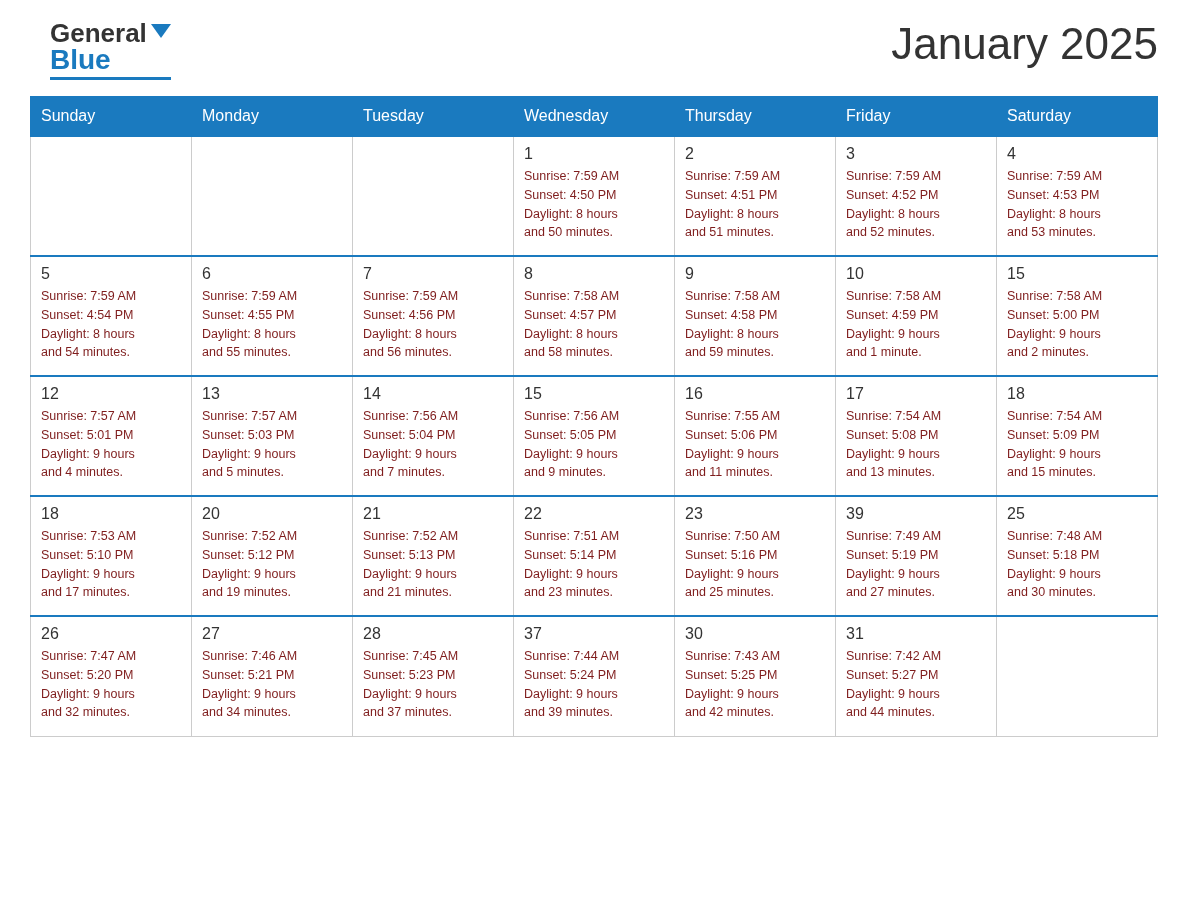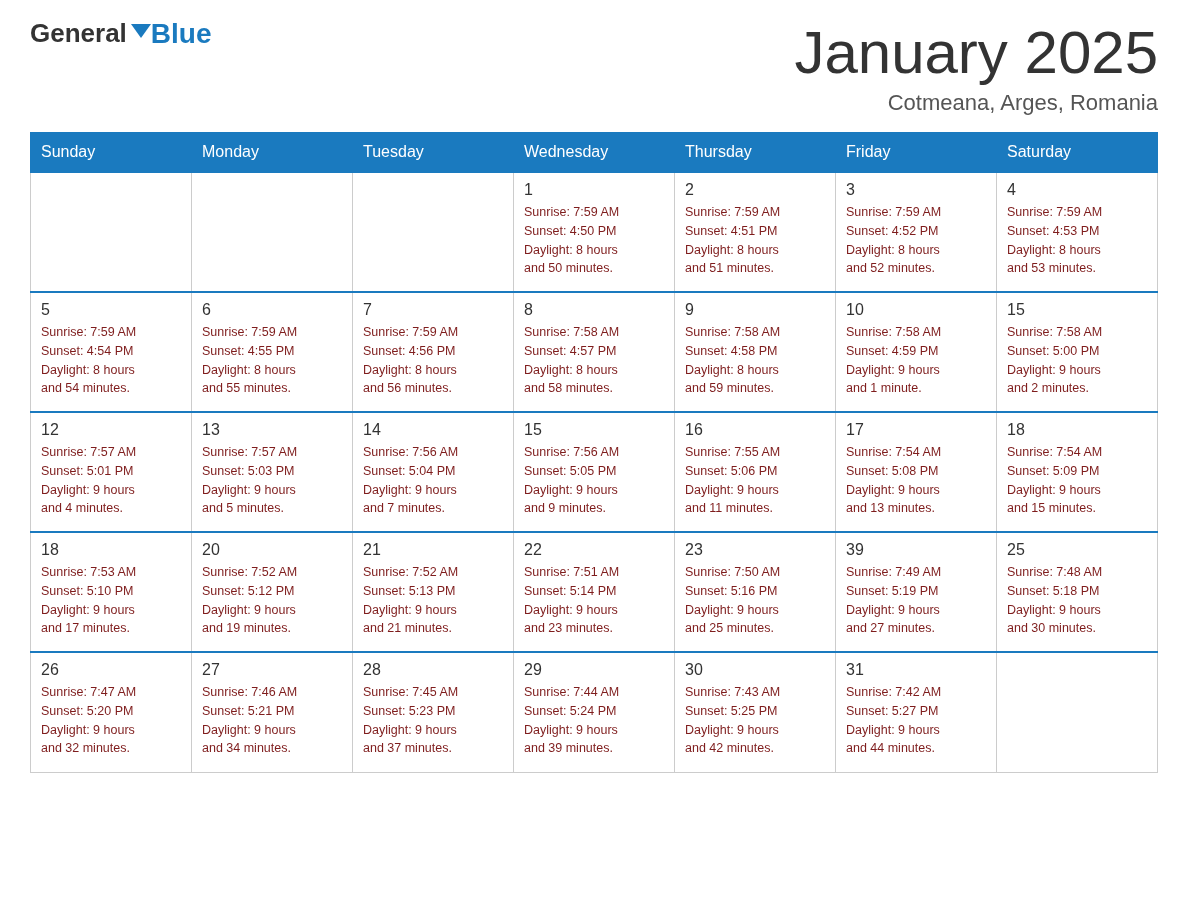"General" .logo { flex-direction: row -> column; margin-left: none -> 20px }
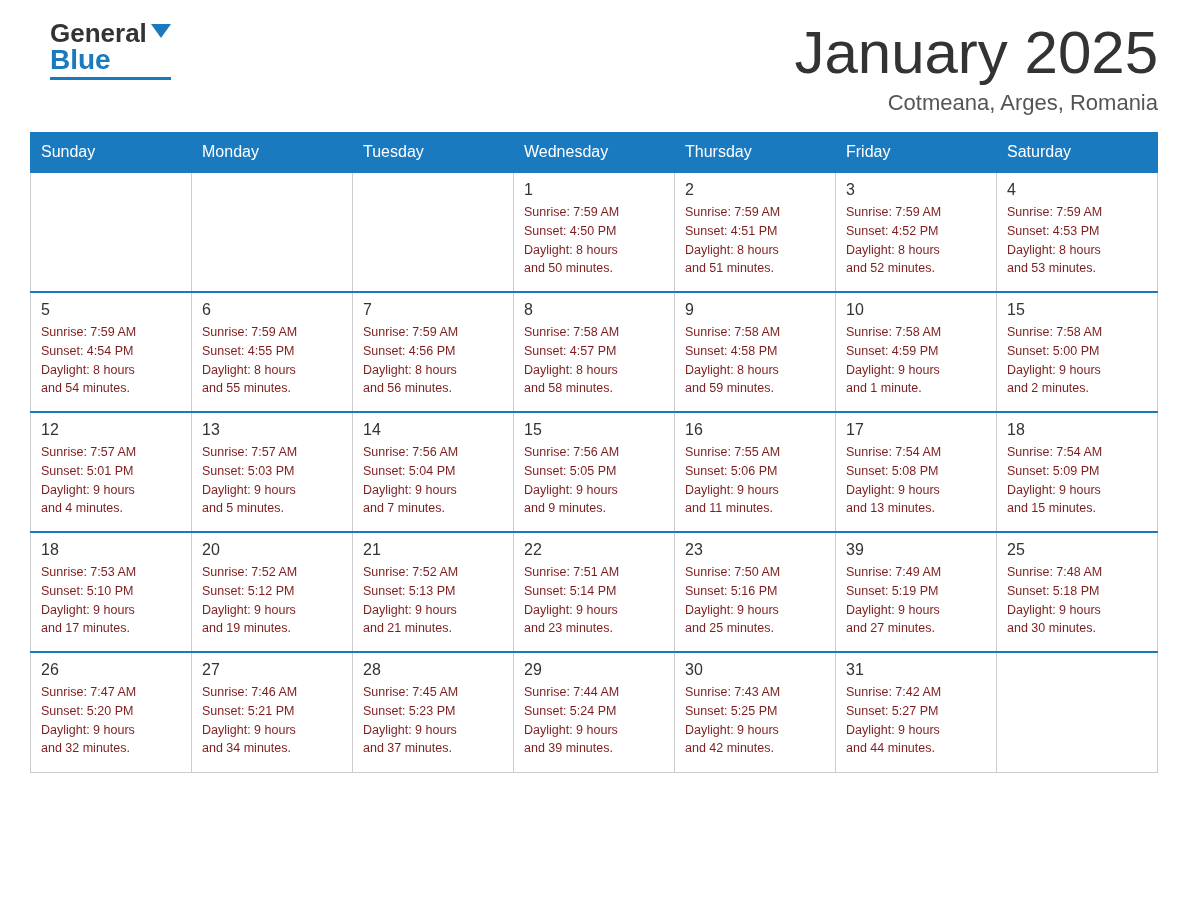"January 2025" .page-title { font-size: 60px -> 44px }
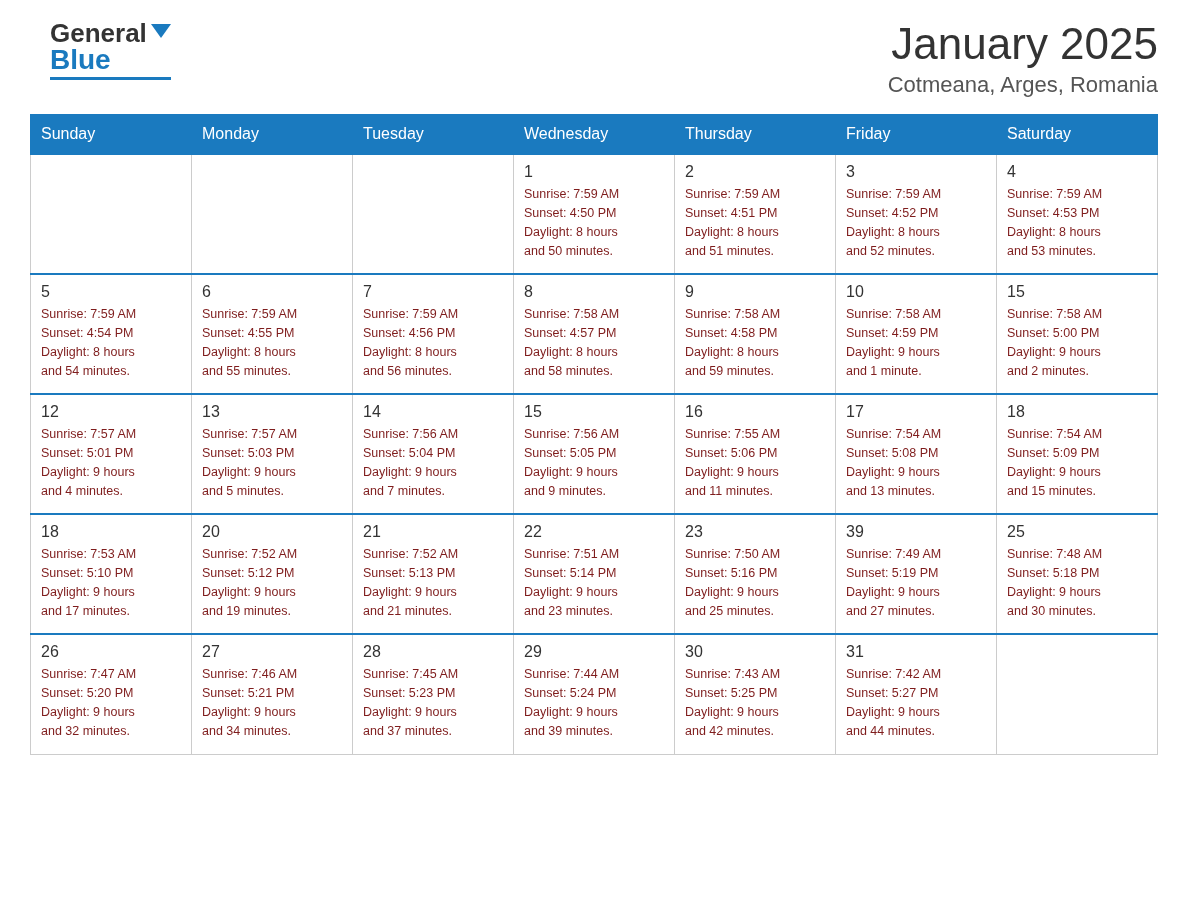"Cotmeana, Arges, Romania" div.subtitle { html: <div>Cotmeana, Arges, Romania</div> -> none }
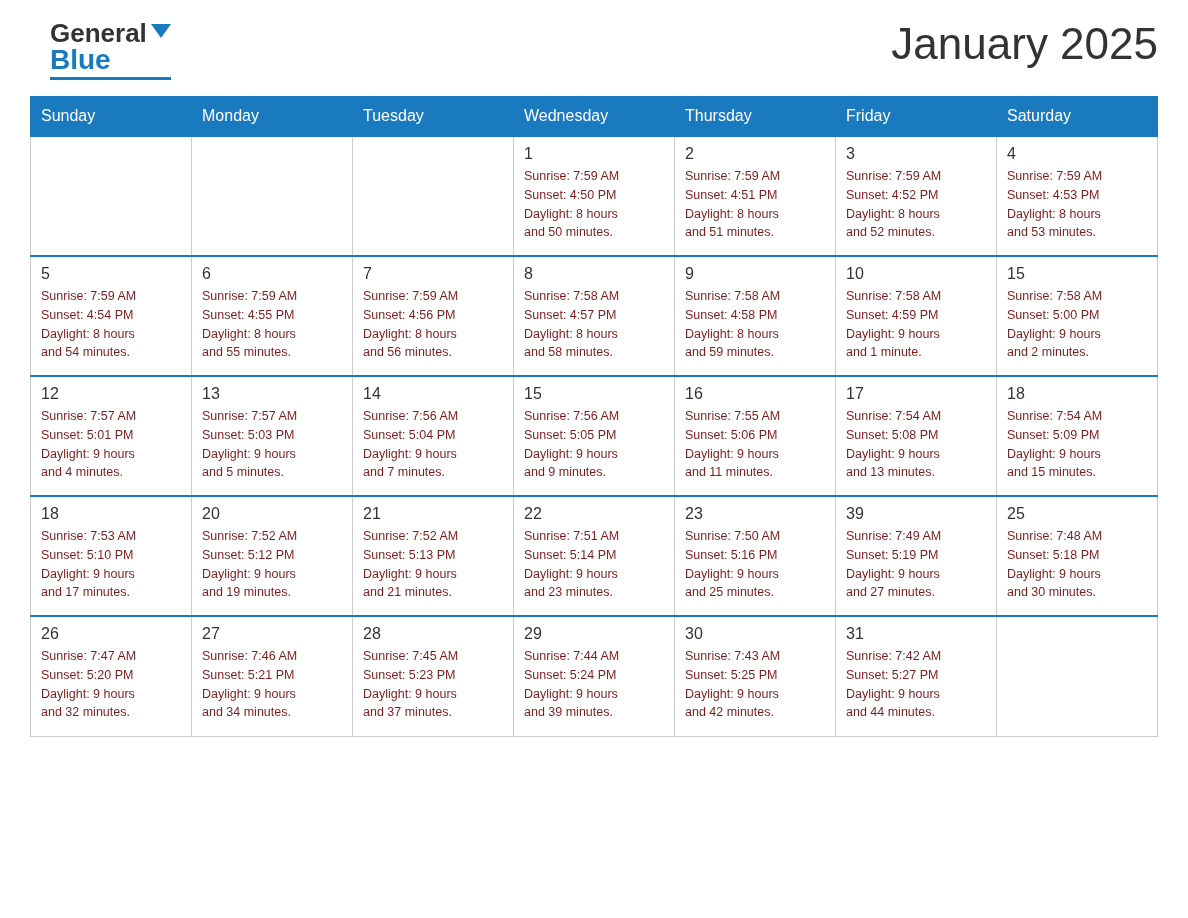"29" span.day-num { text: 29 -> 37 }
